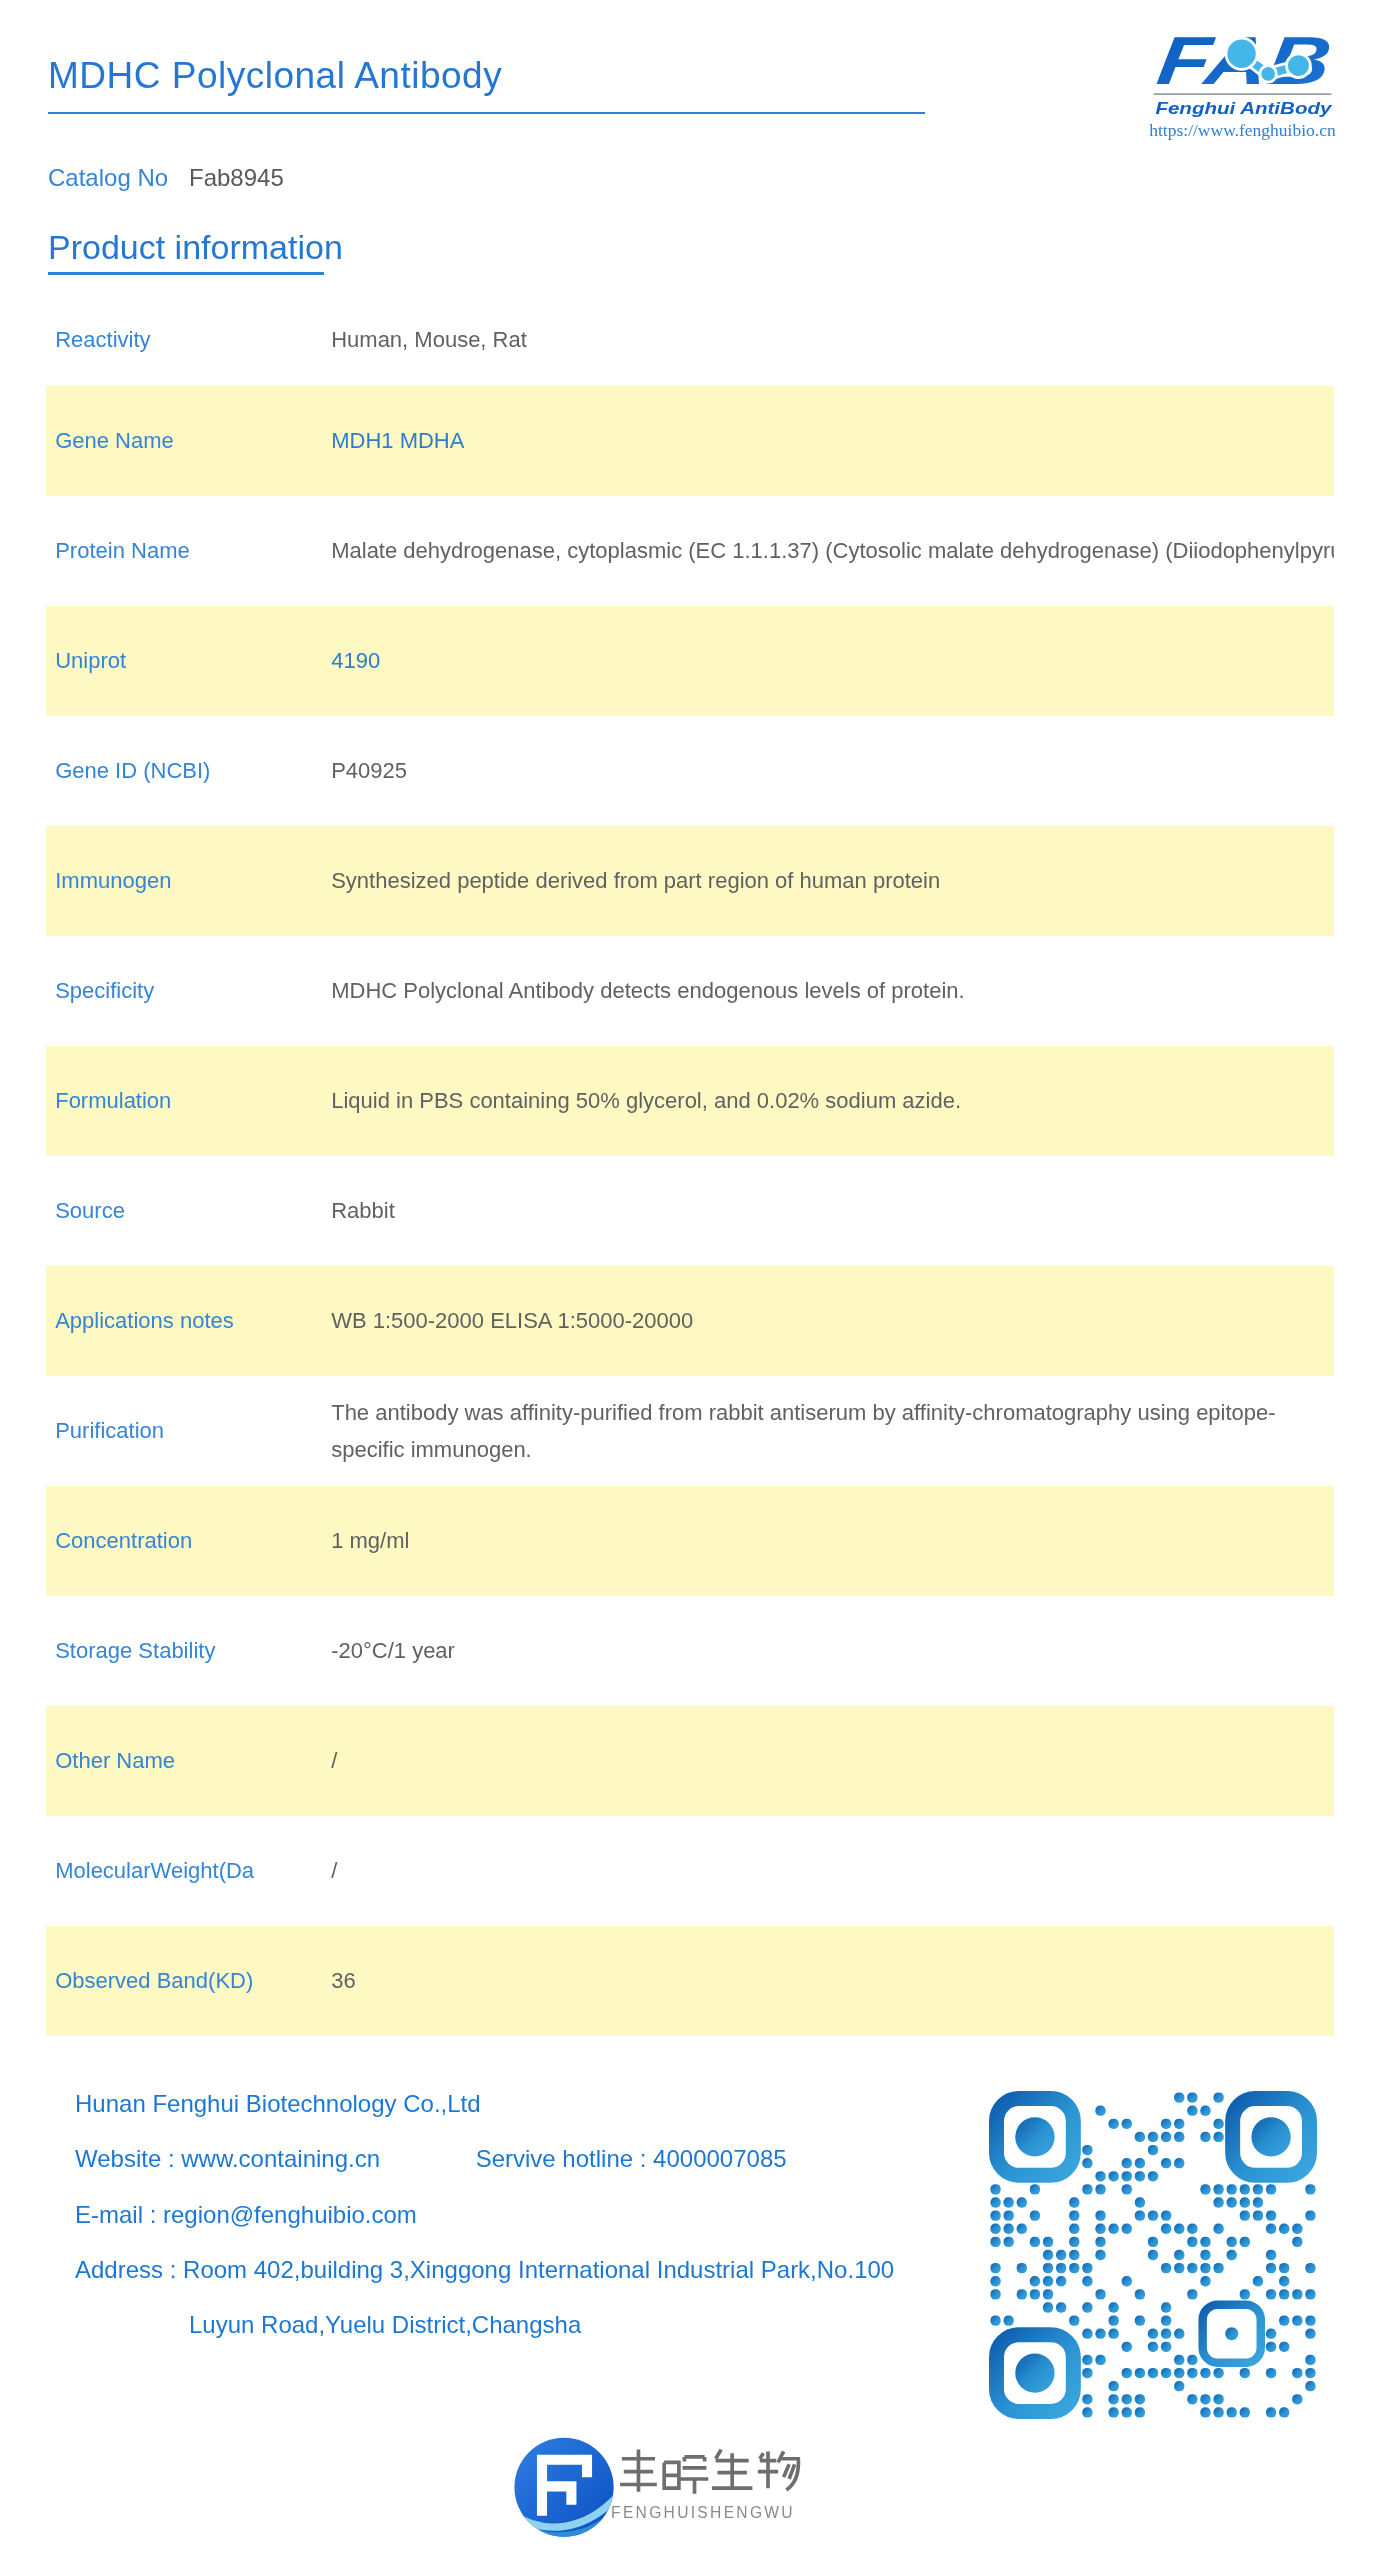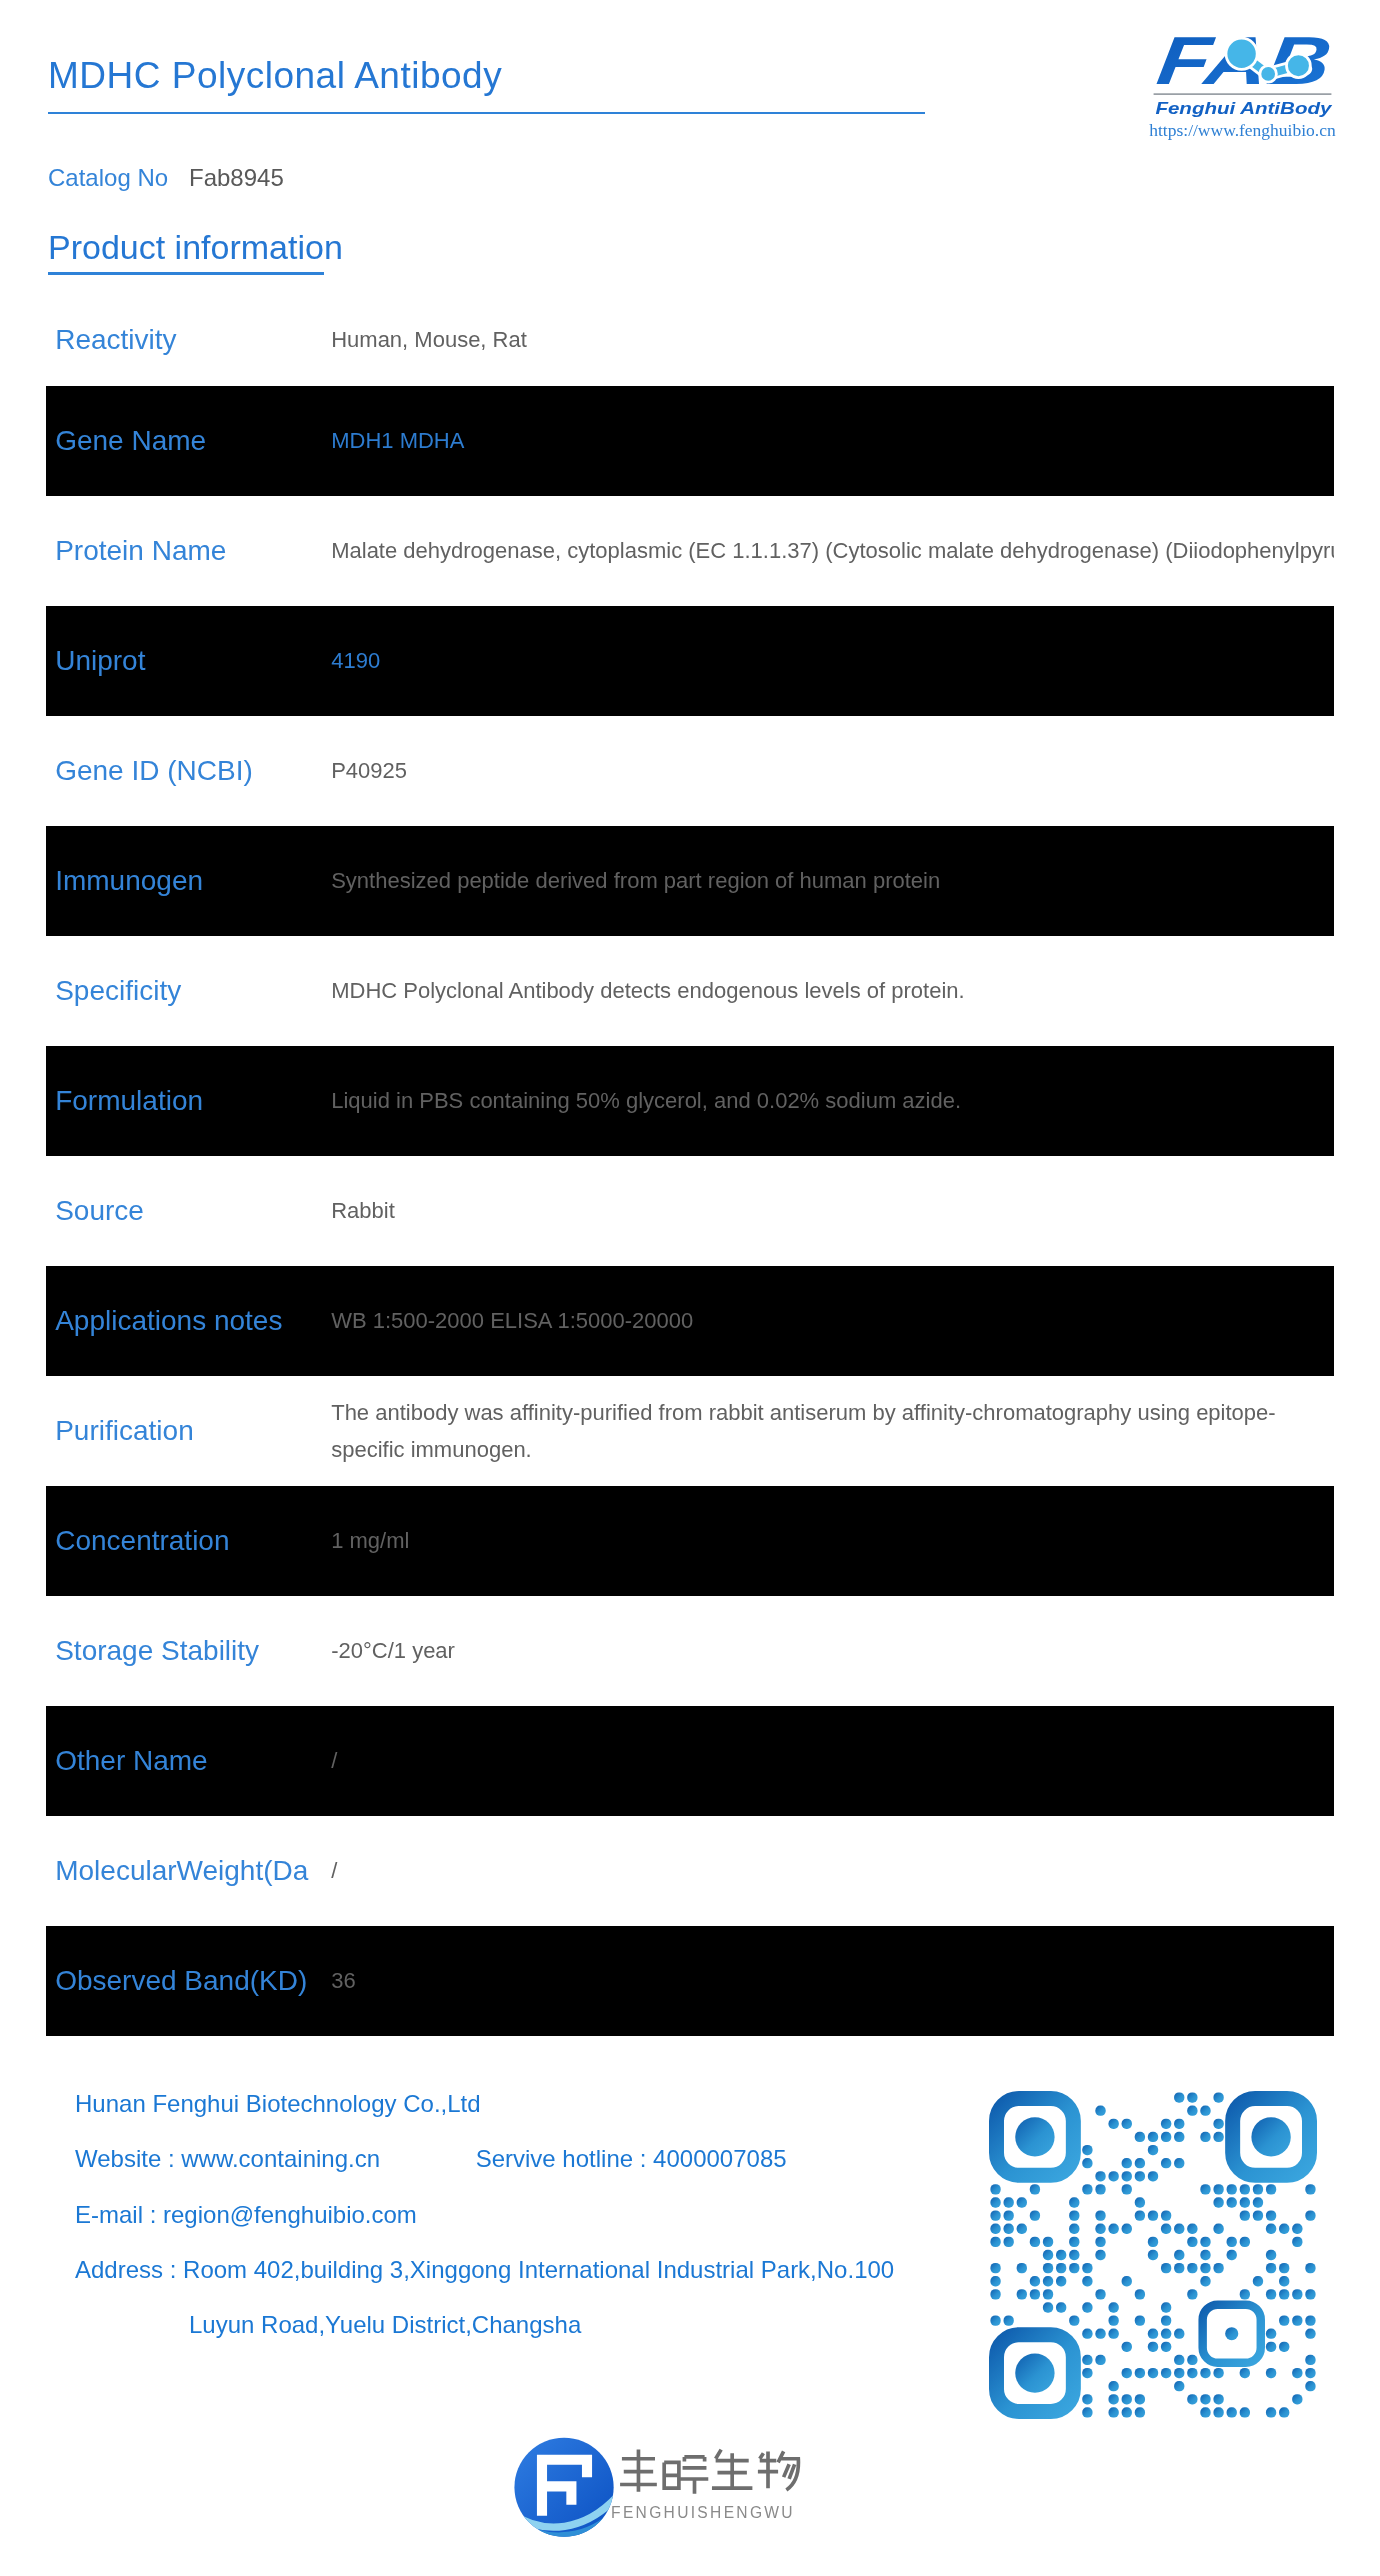"Reactivity" .t-label { font-size: 28px -> 22px }
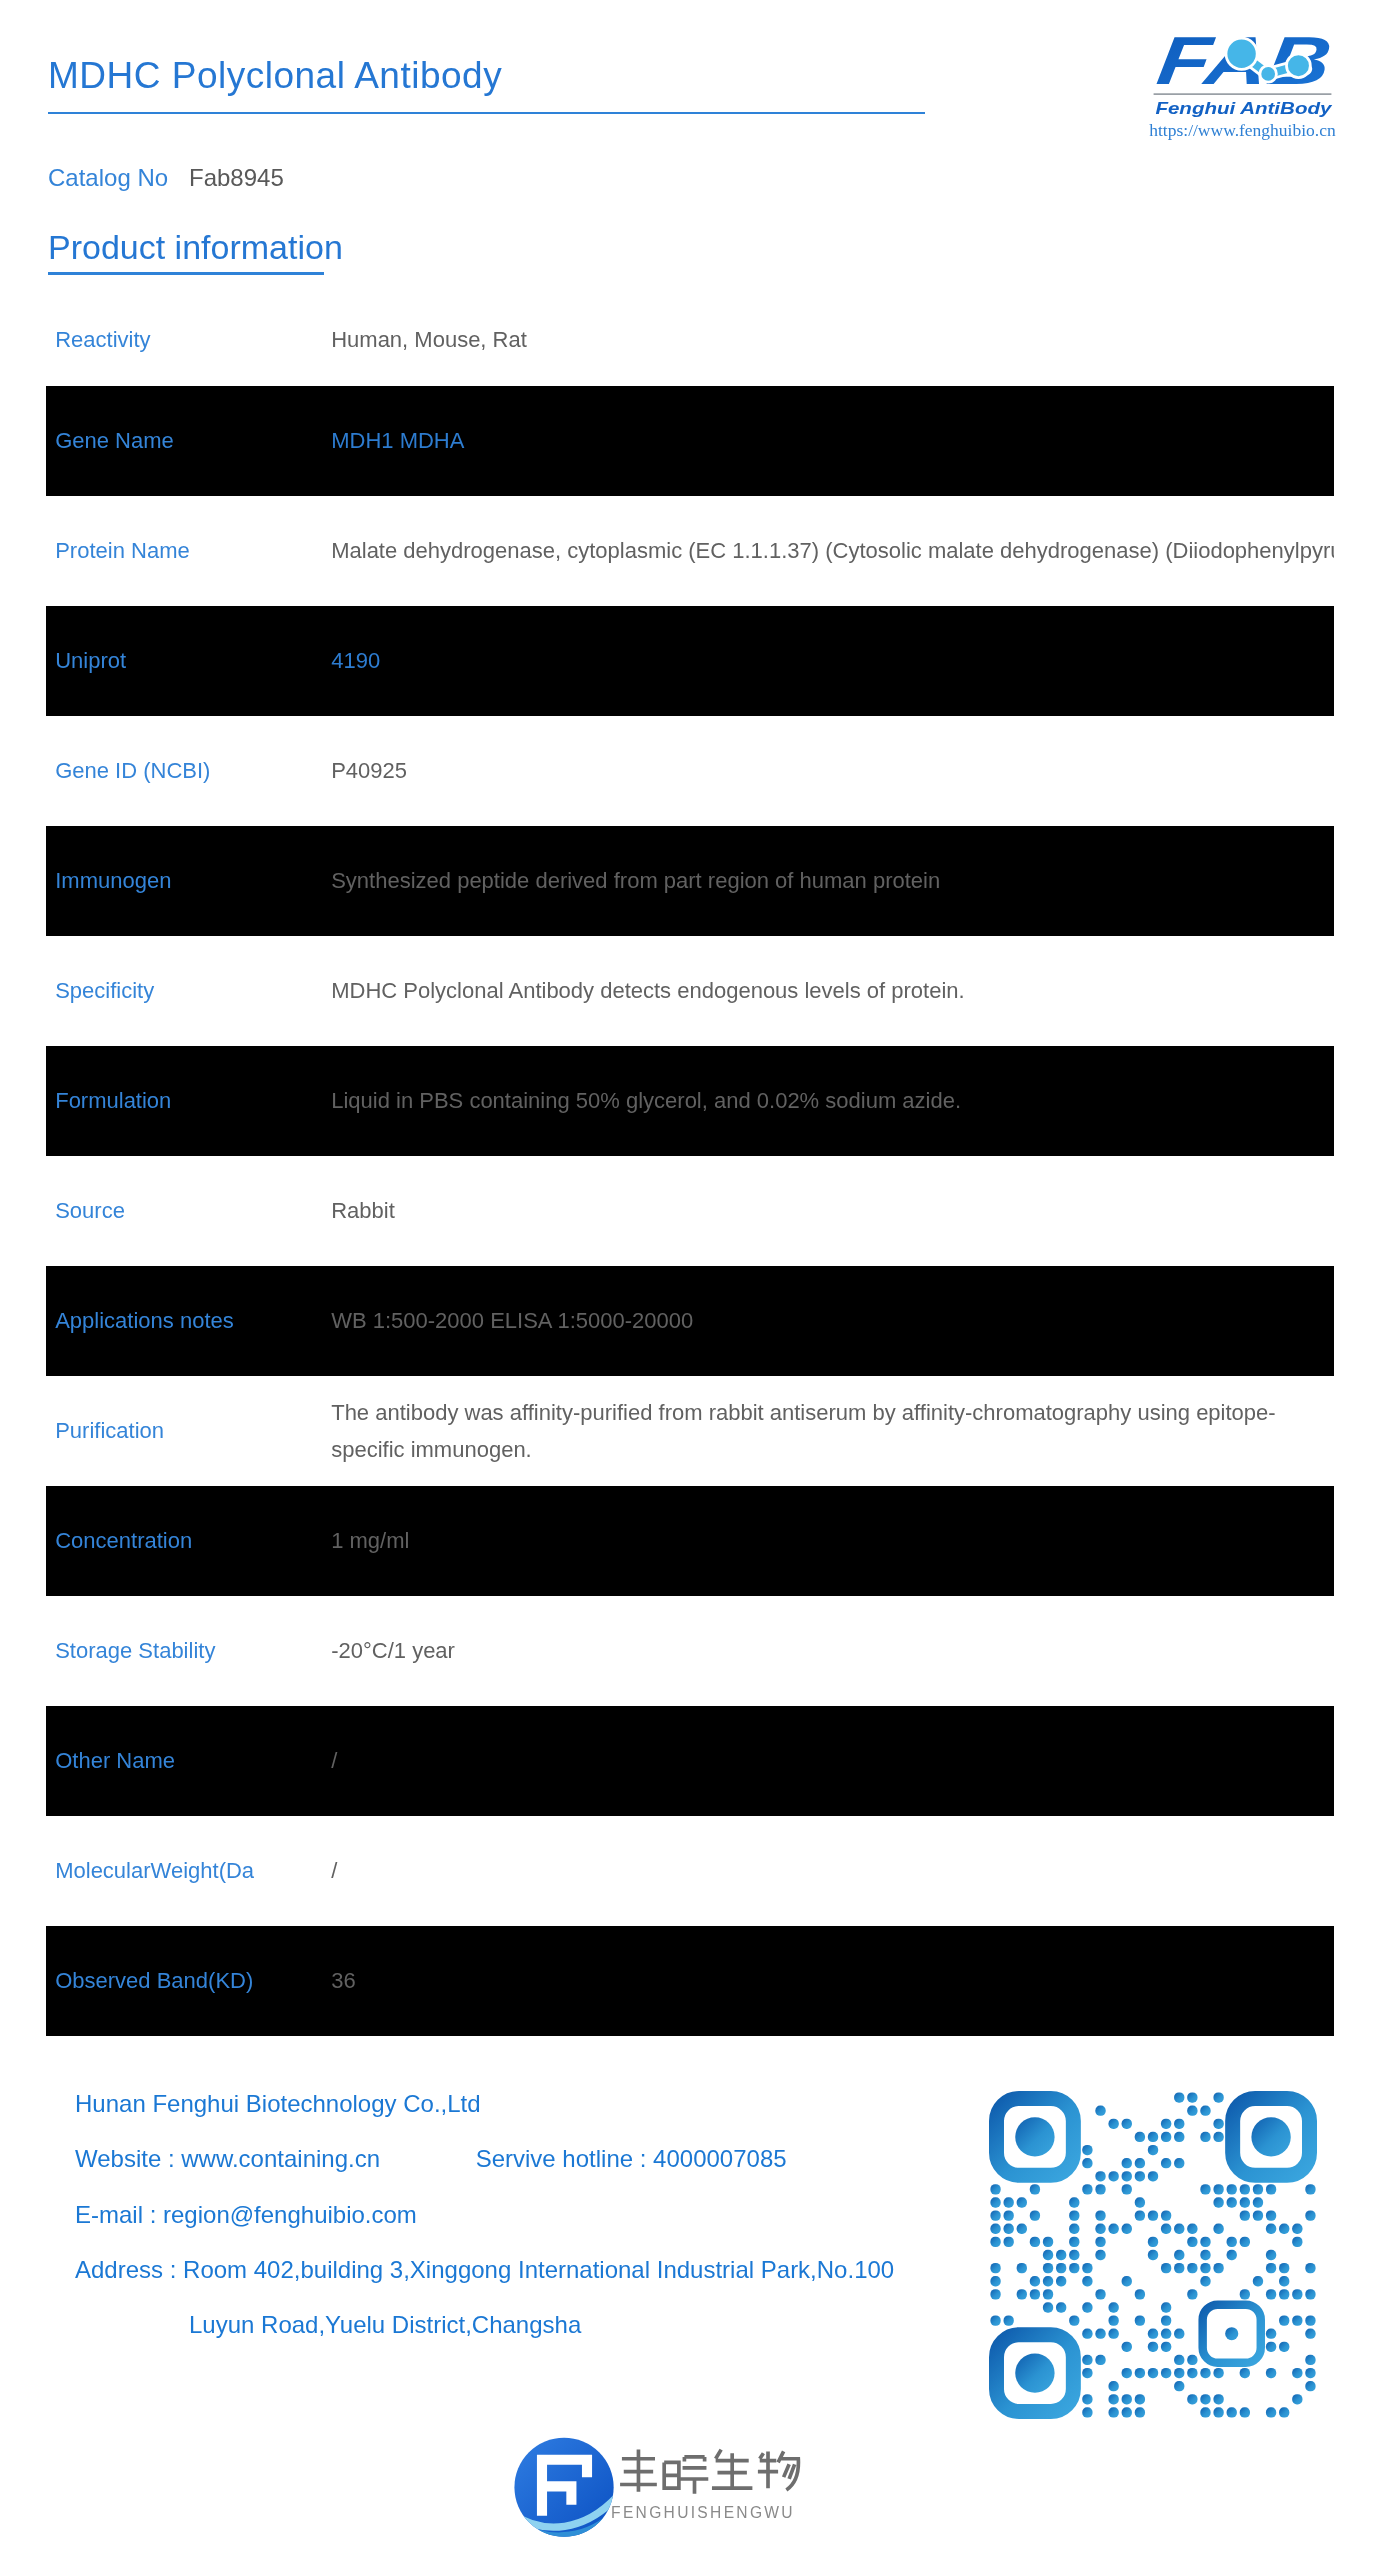"Gene Name" .t-row.alt { background: #000000 -> #fef9c3 }
